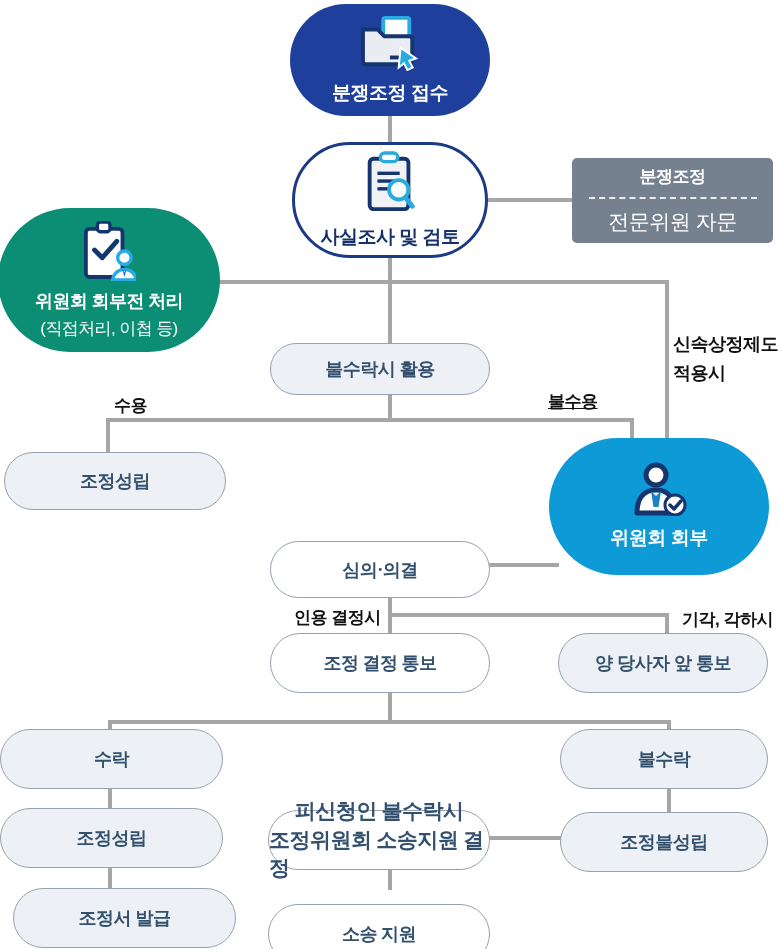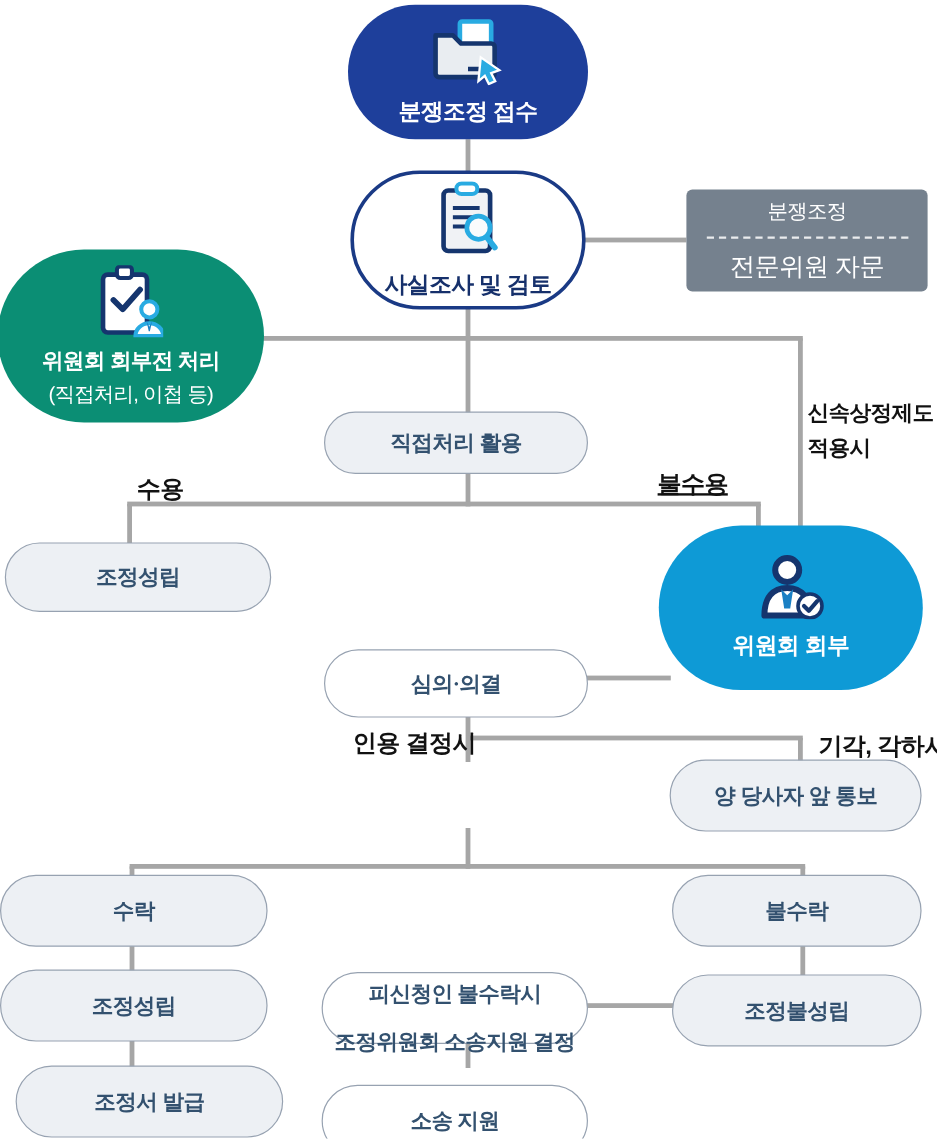"분쟁조정" .advisory .t { font-weight: 400 -> 700 }
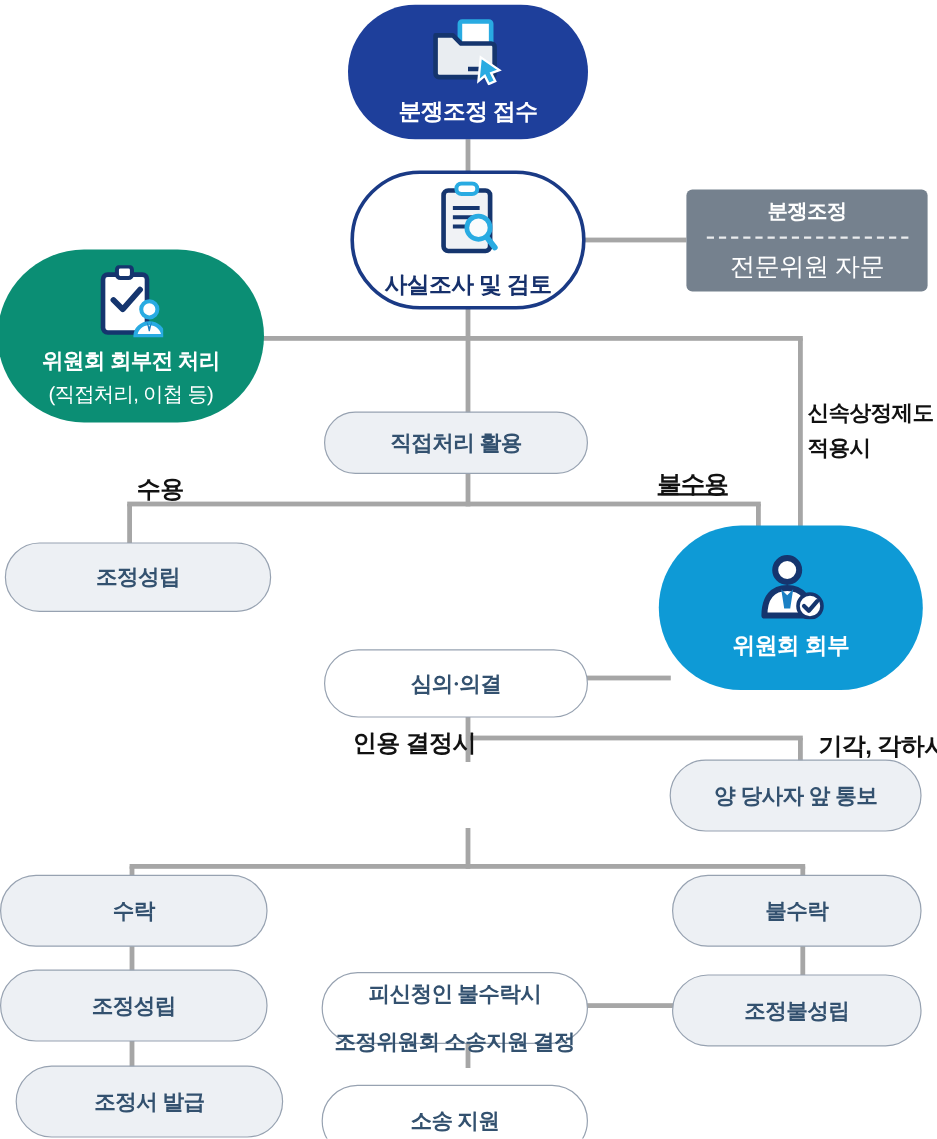"직접처리 활용" span { text: 직접처리 -> 불수락시 }
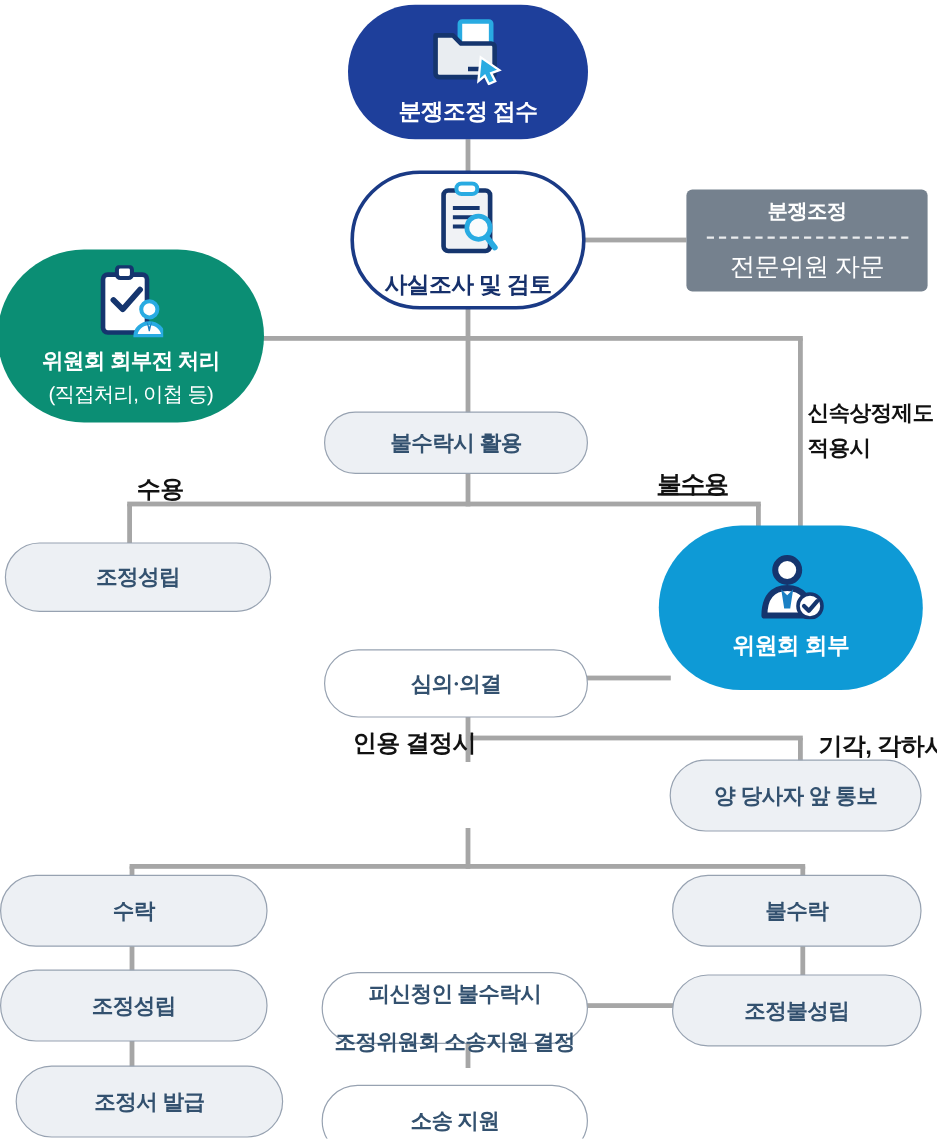"수용" .edge-label { font-size: 20px -> 17px }
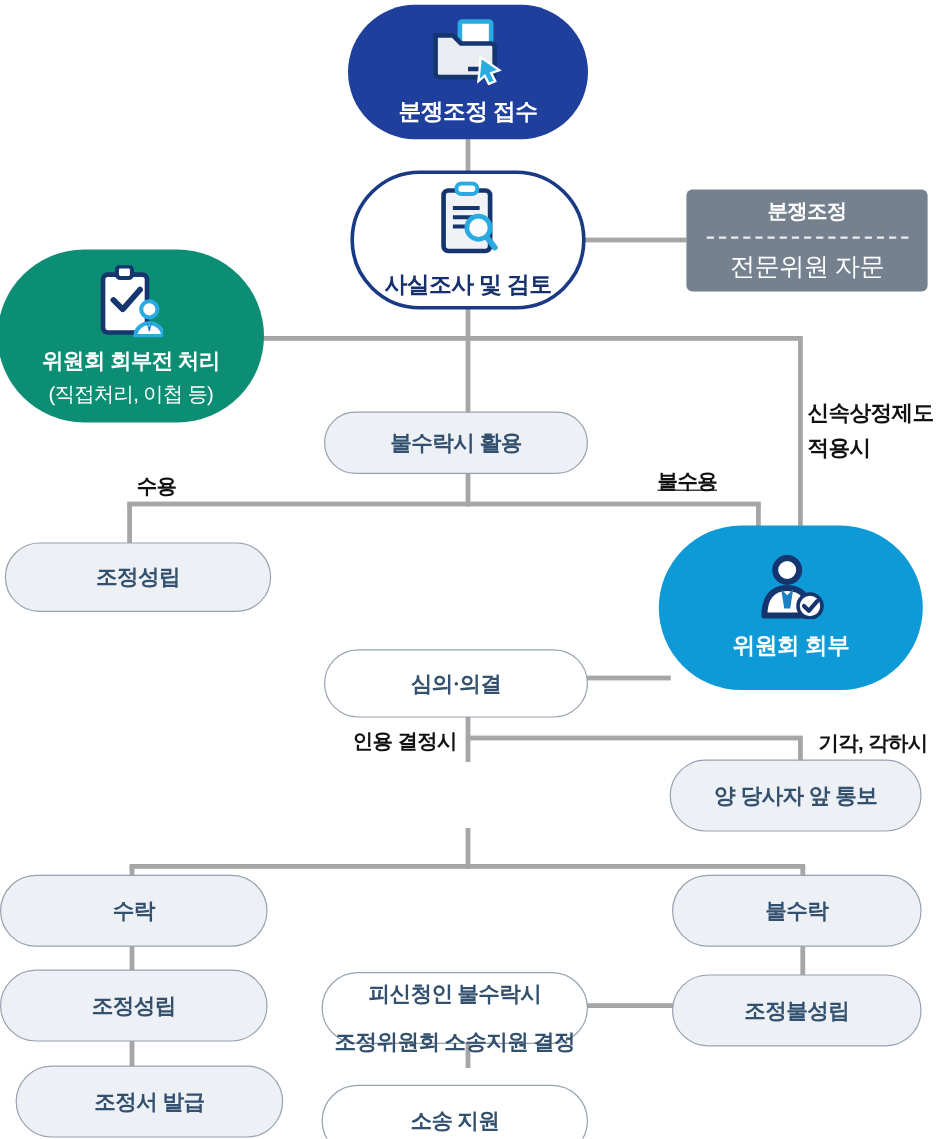"조정 결정 통보" div.pill { html: none -> <div> <span>조정 결정 통보</span> </div> }
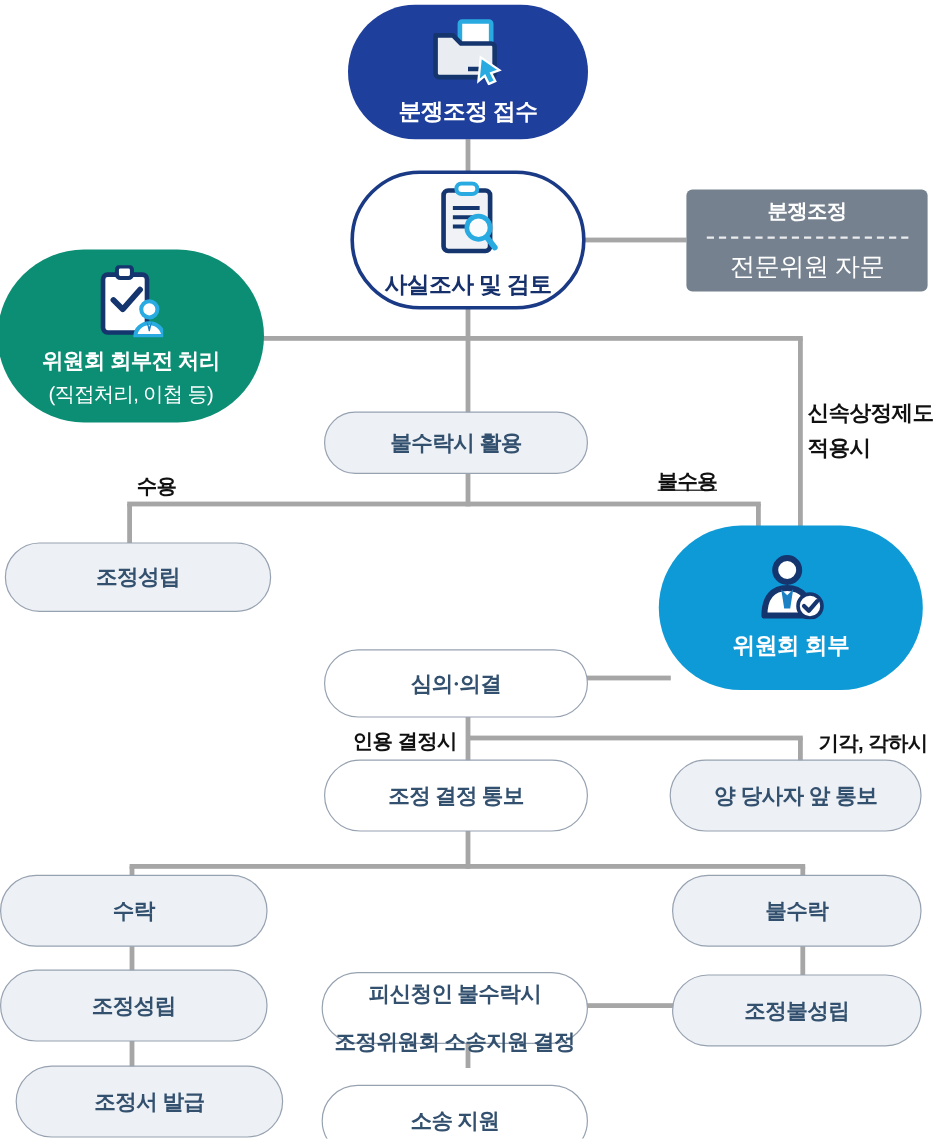"피신청인 불수락시" .pill .sub-line { font-size: 18px -> 21px; margin-top: 16px -> none }
